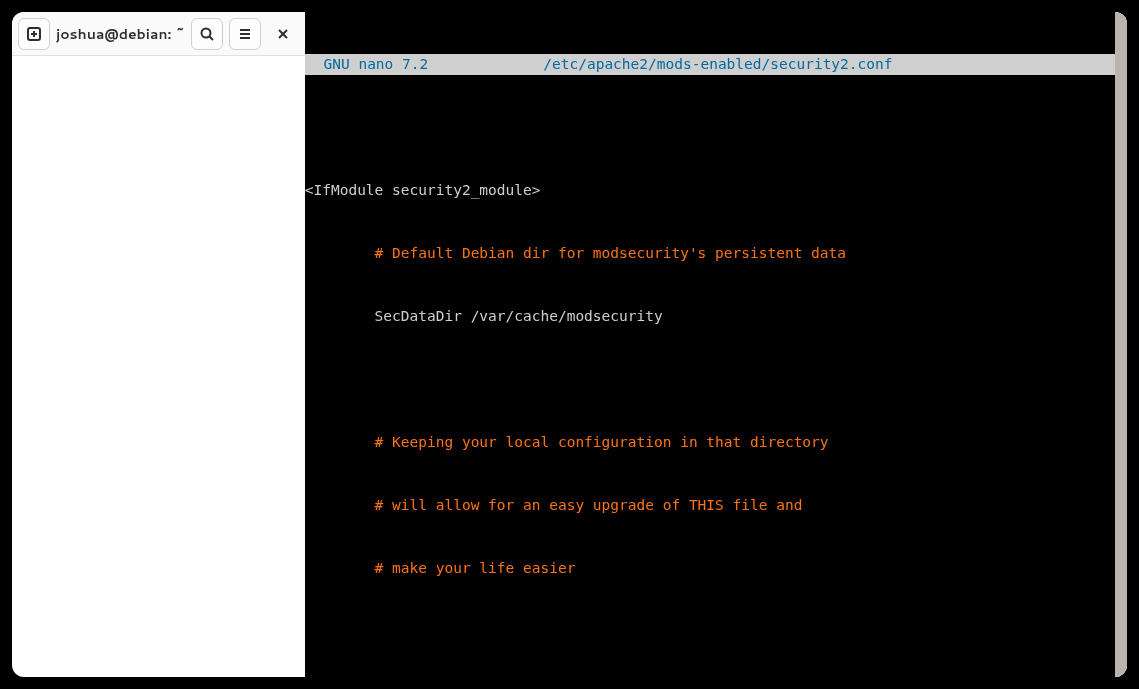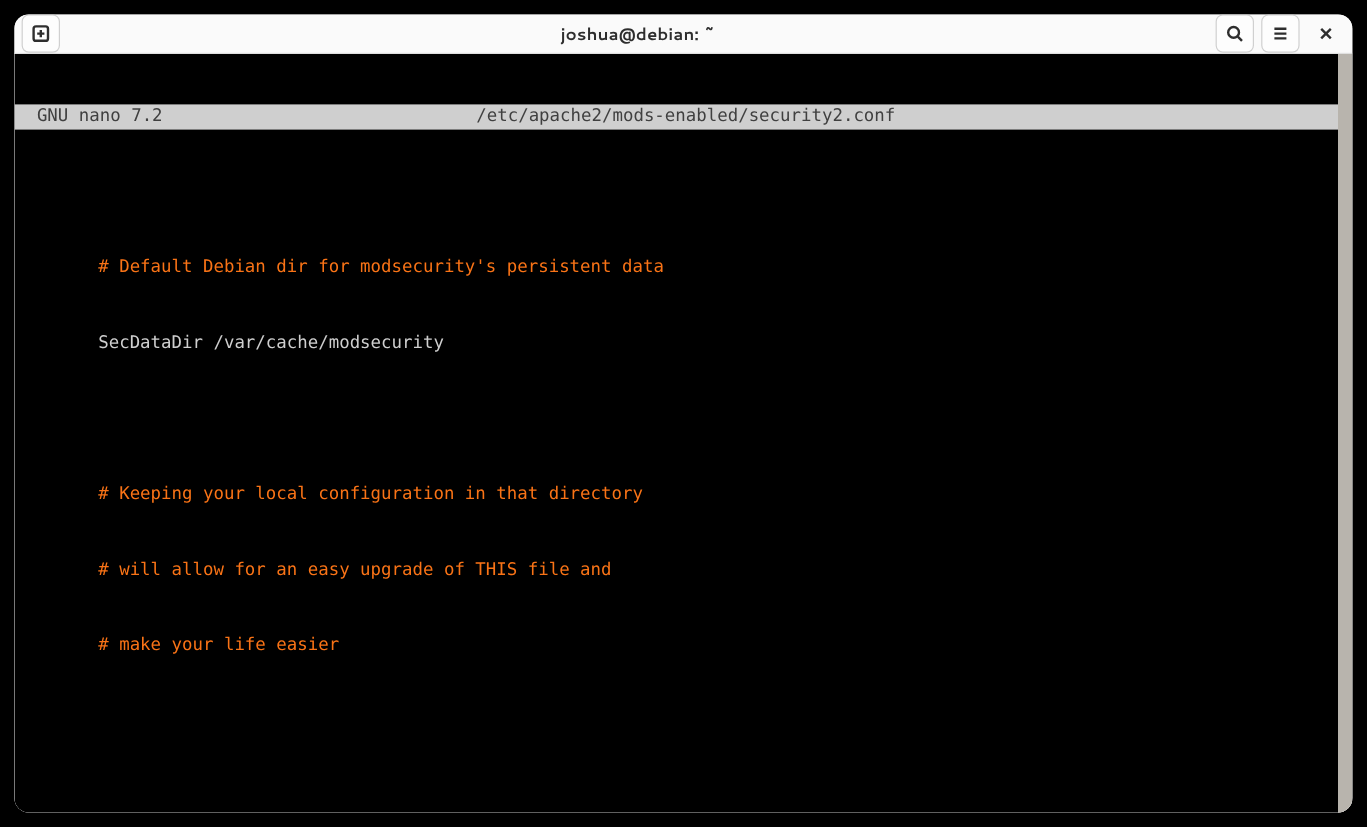"joshua@debian: ~" .window { flex-direction: column -> row }
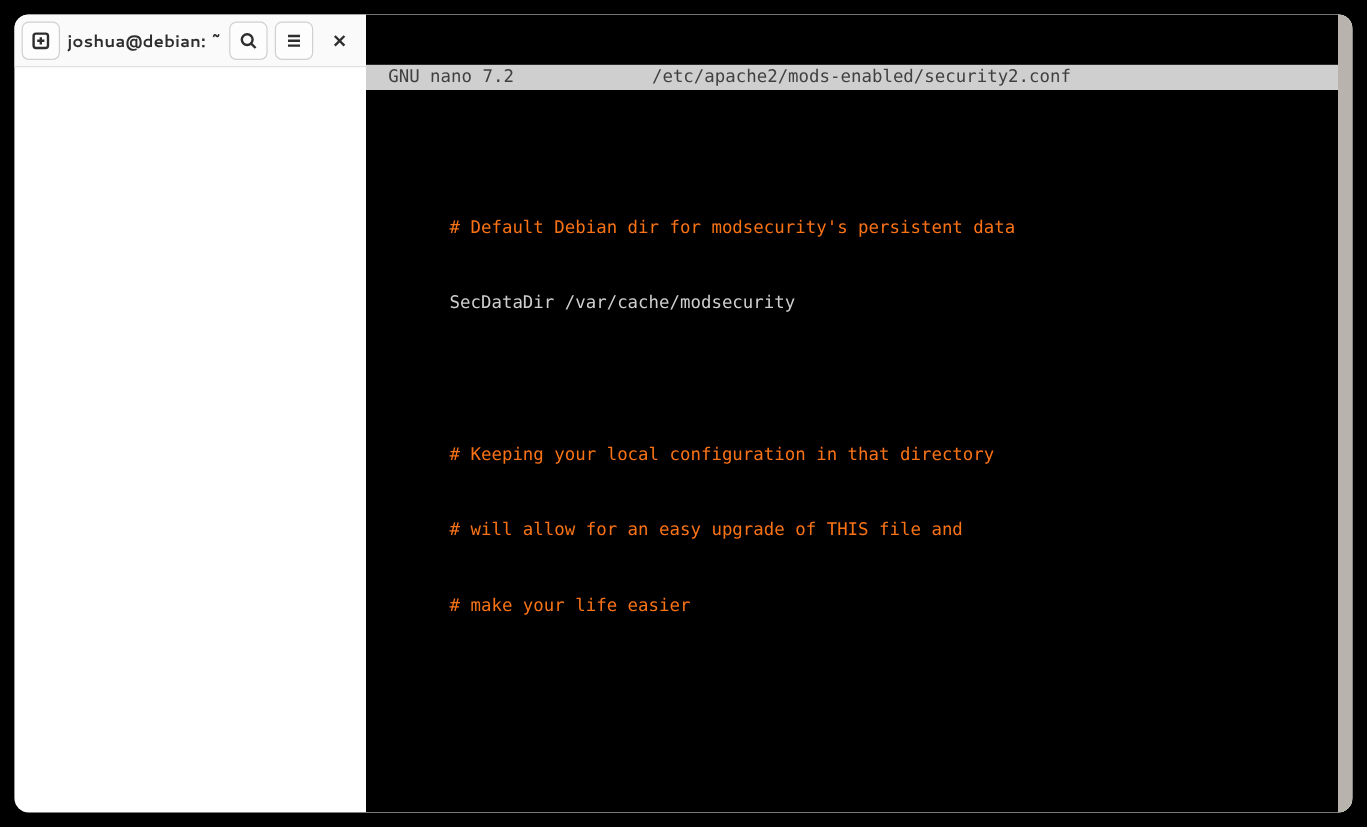"GNU nano 7.2" .nano-header { color: #404040 -> #0369a1 }
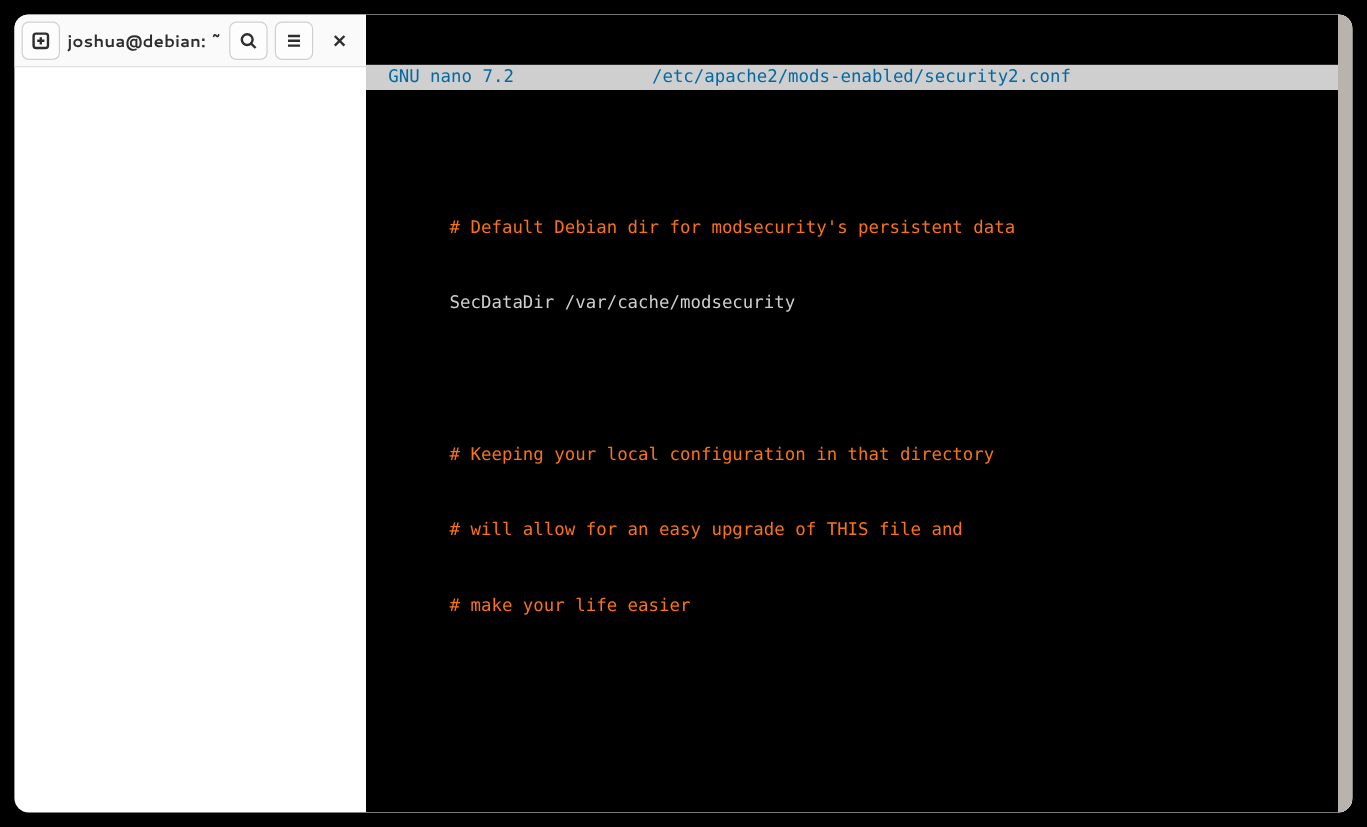"<IfModule security2_module>" div.line { html: none -> <div><span>&lt;IfModule security2_module&gt;</span></div> }
